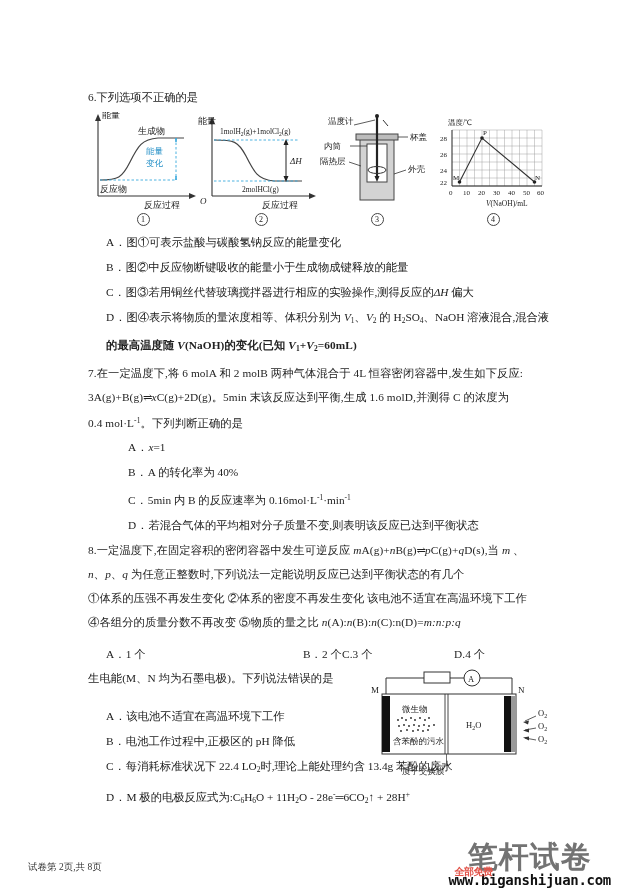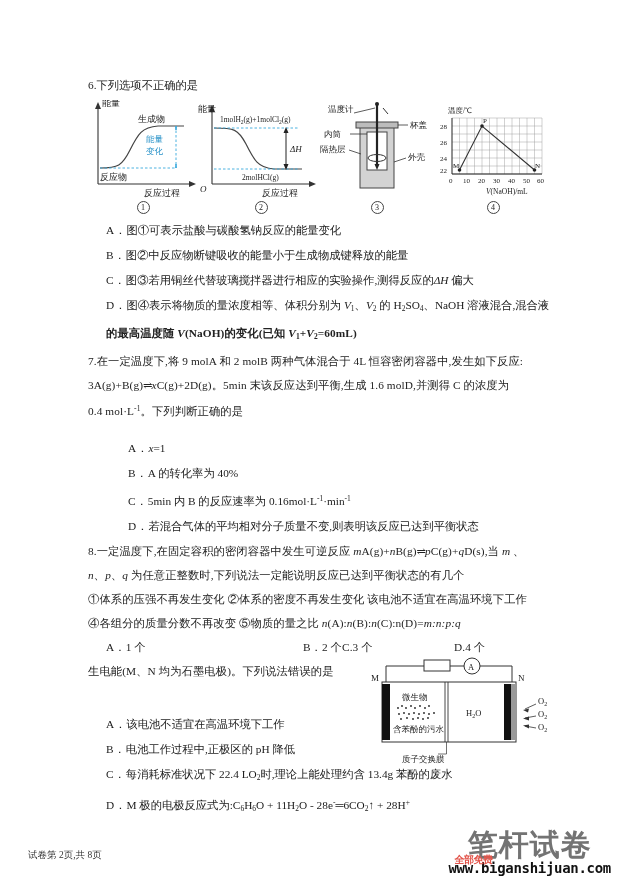"6.下列选项不正确的是" .page { top: 4px -> 16px }
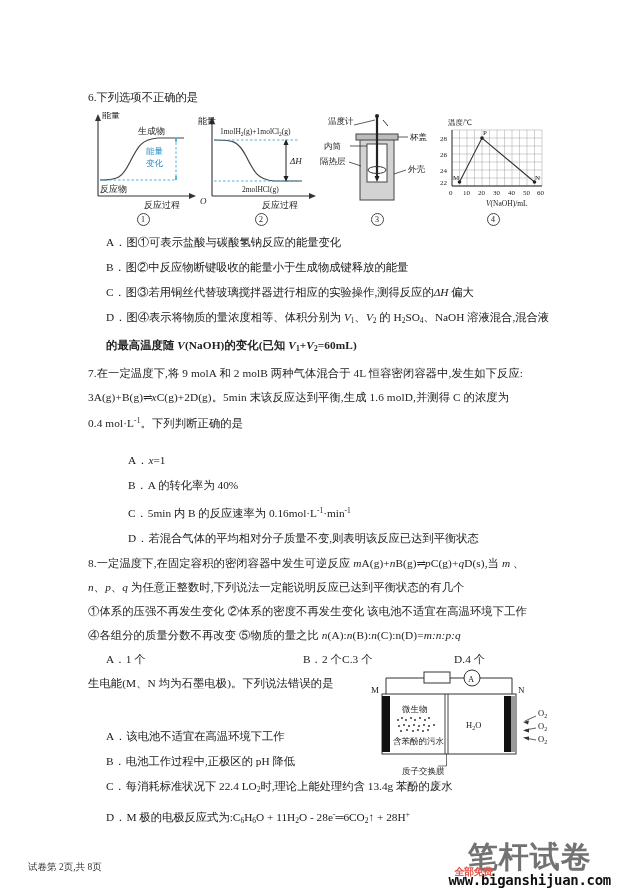"7.在一定温度下,将 9 molA 和 2" div.qline { text: 9 -> 6 }
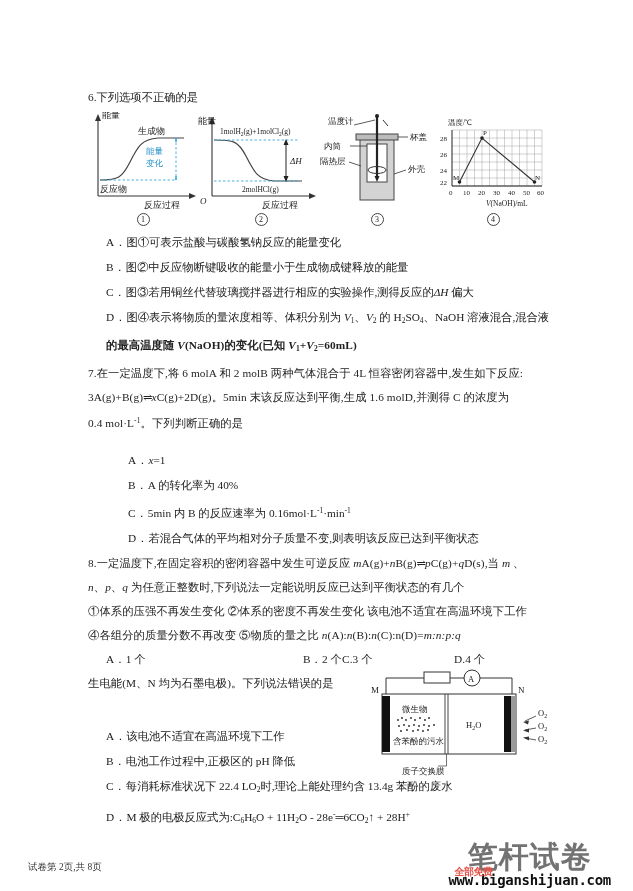"A．x=1" div.opt { margin-top: 13px -> none }
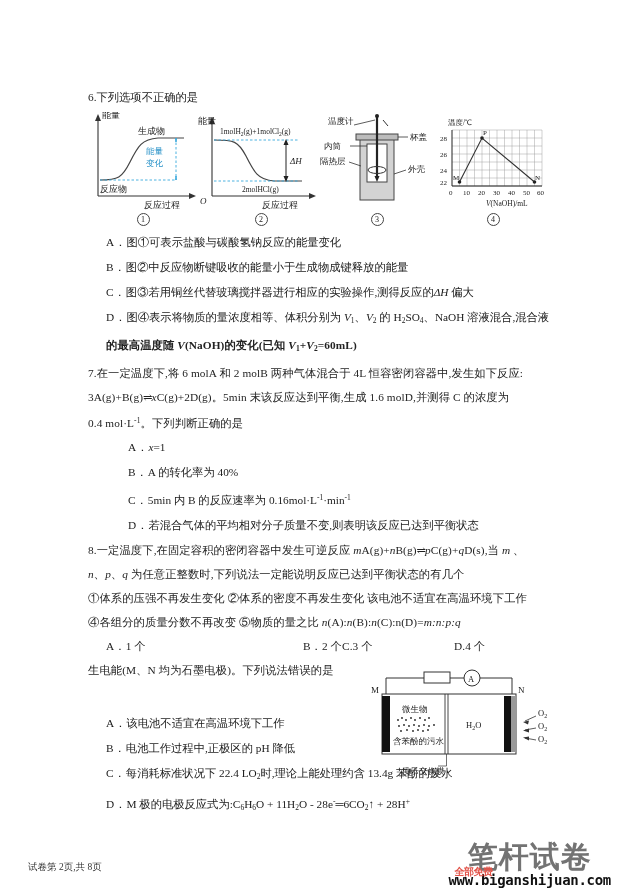"C.3 个" span { margin-top: none -> 8px }
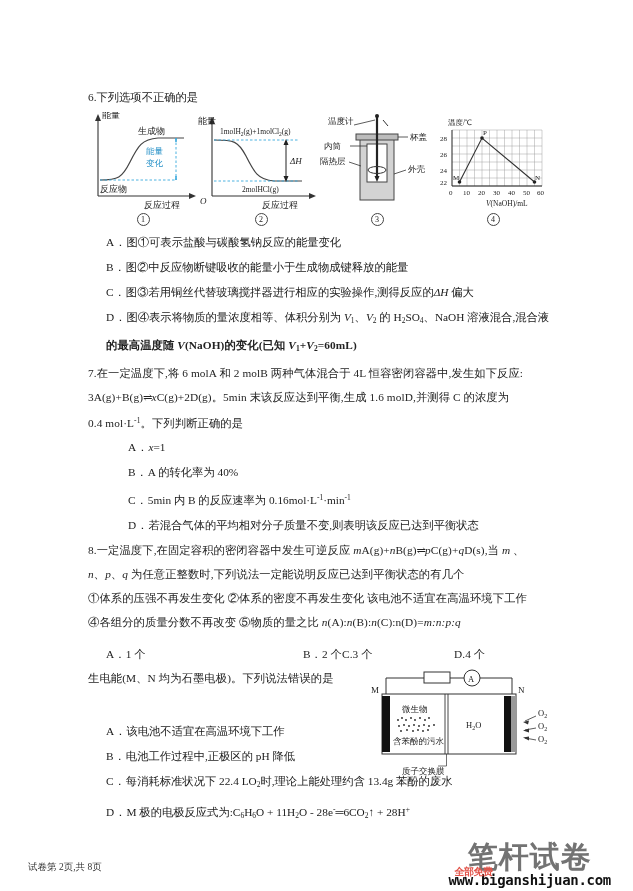"A．该电池不适宜在高温环境下工作" div.opt { margin-top: 29px -> 14px }
